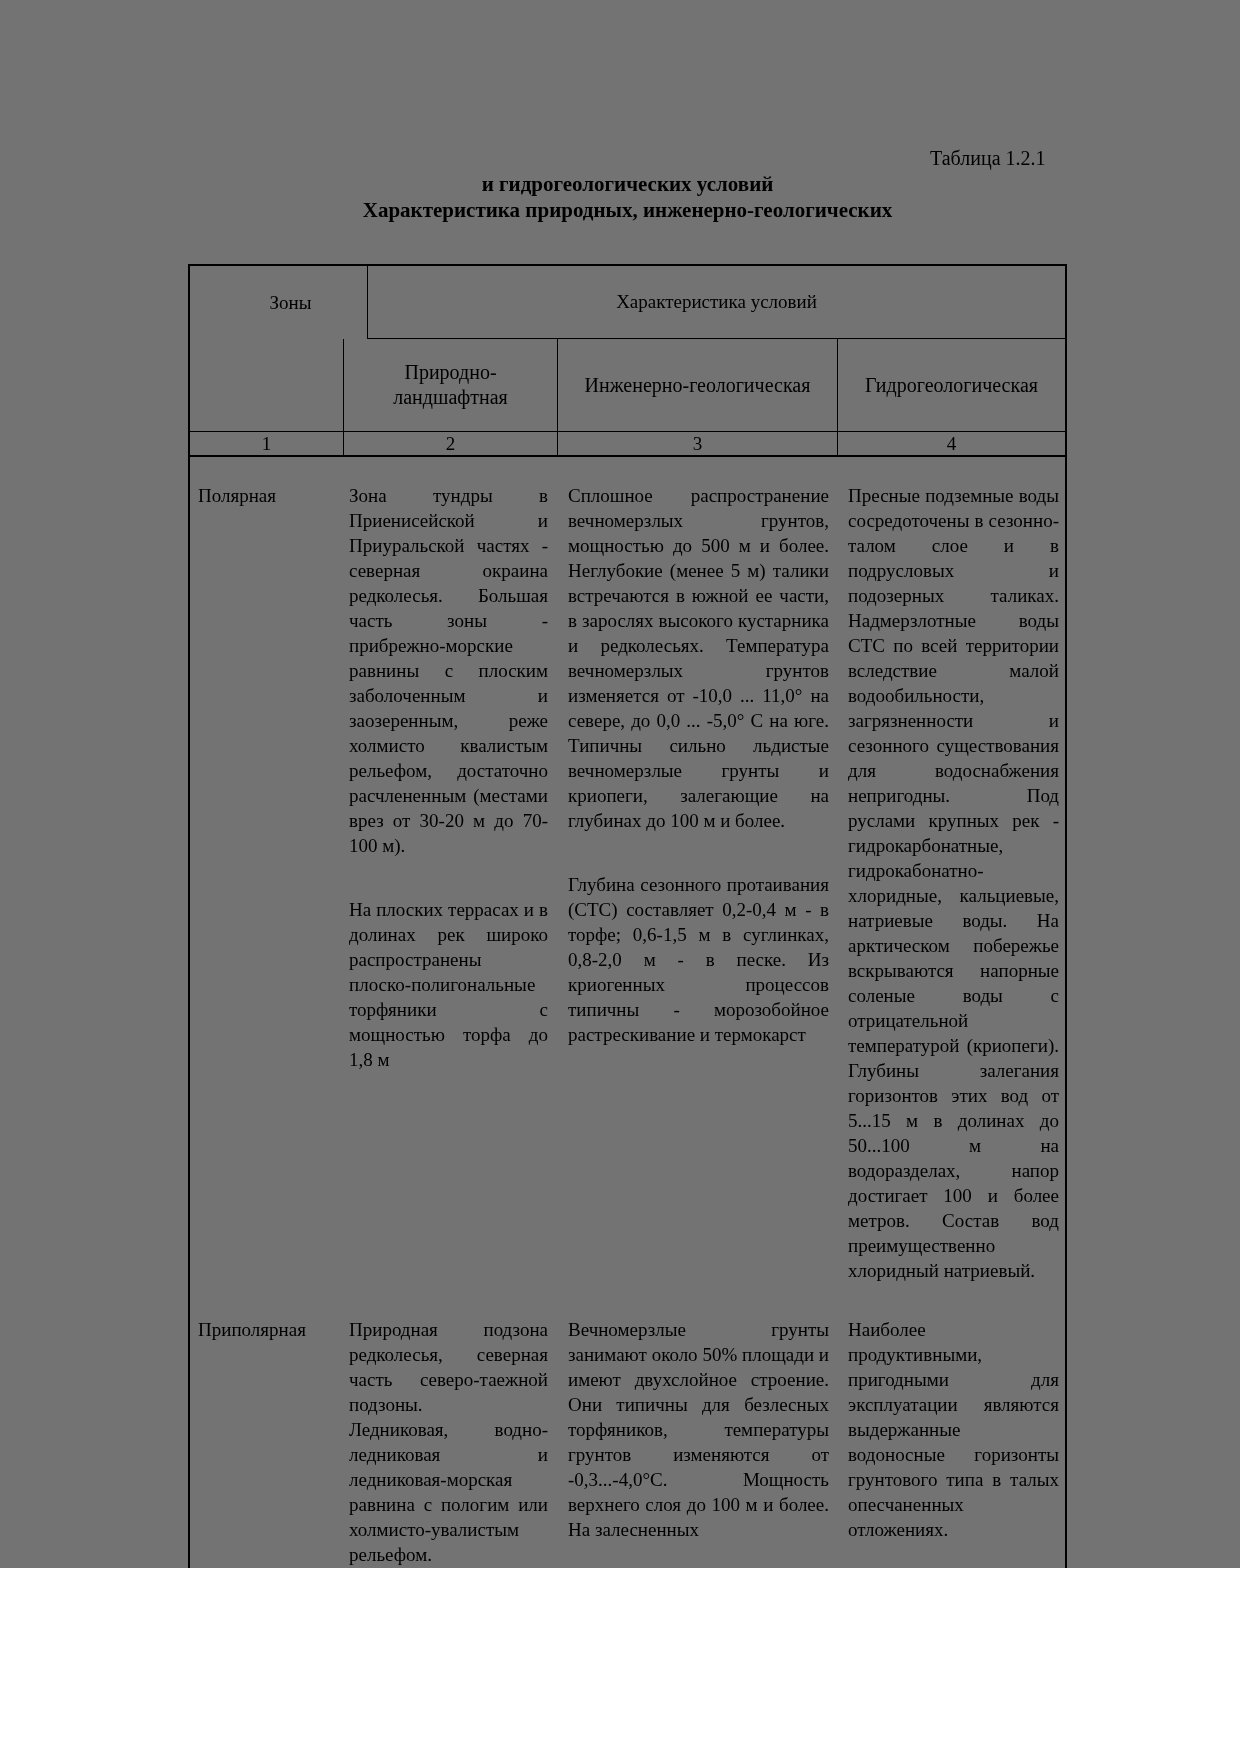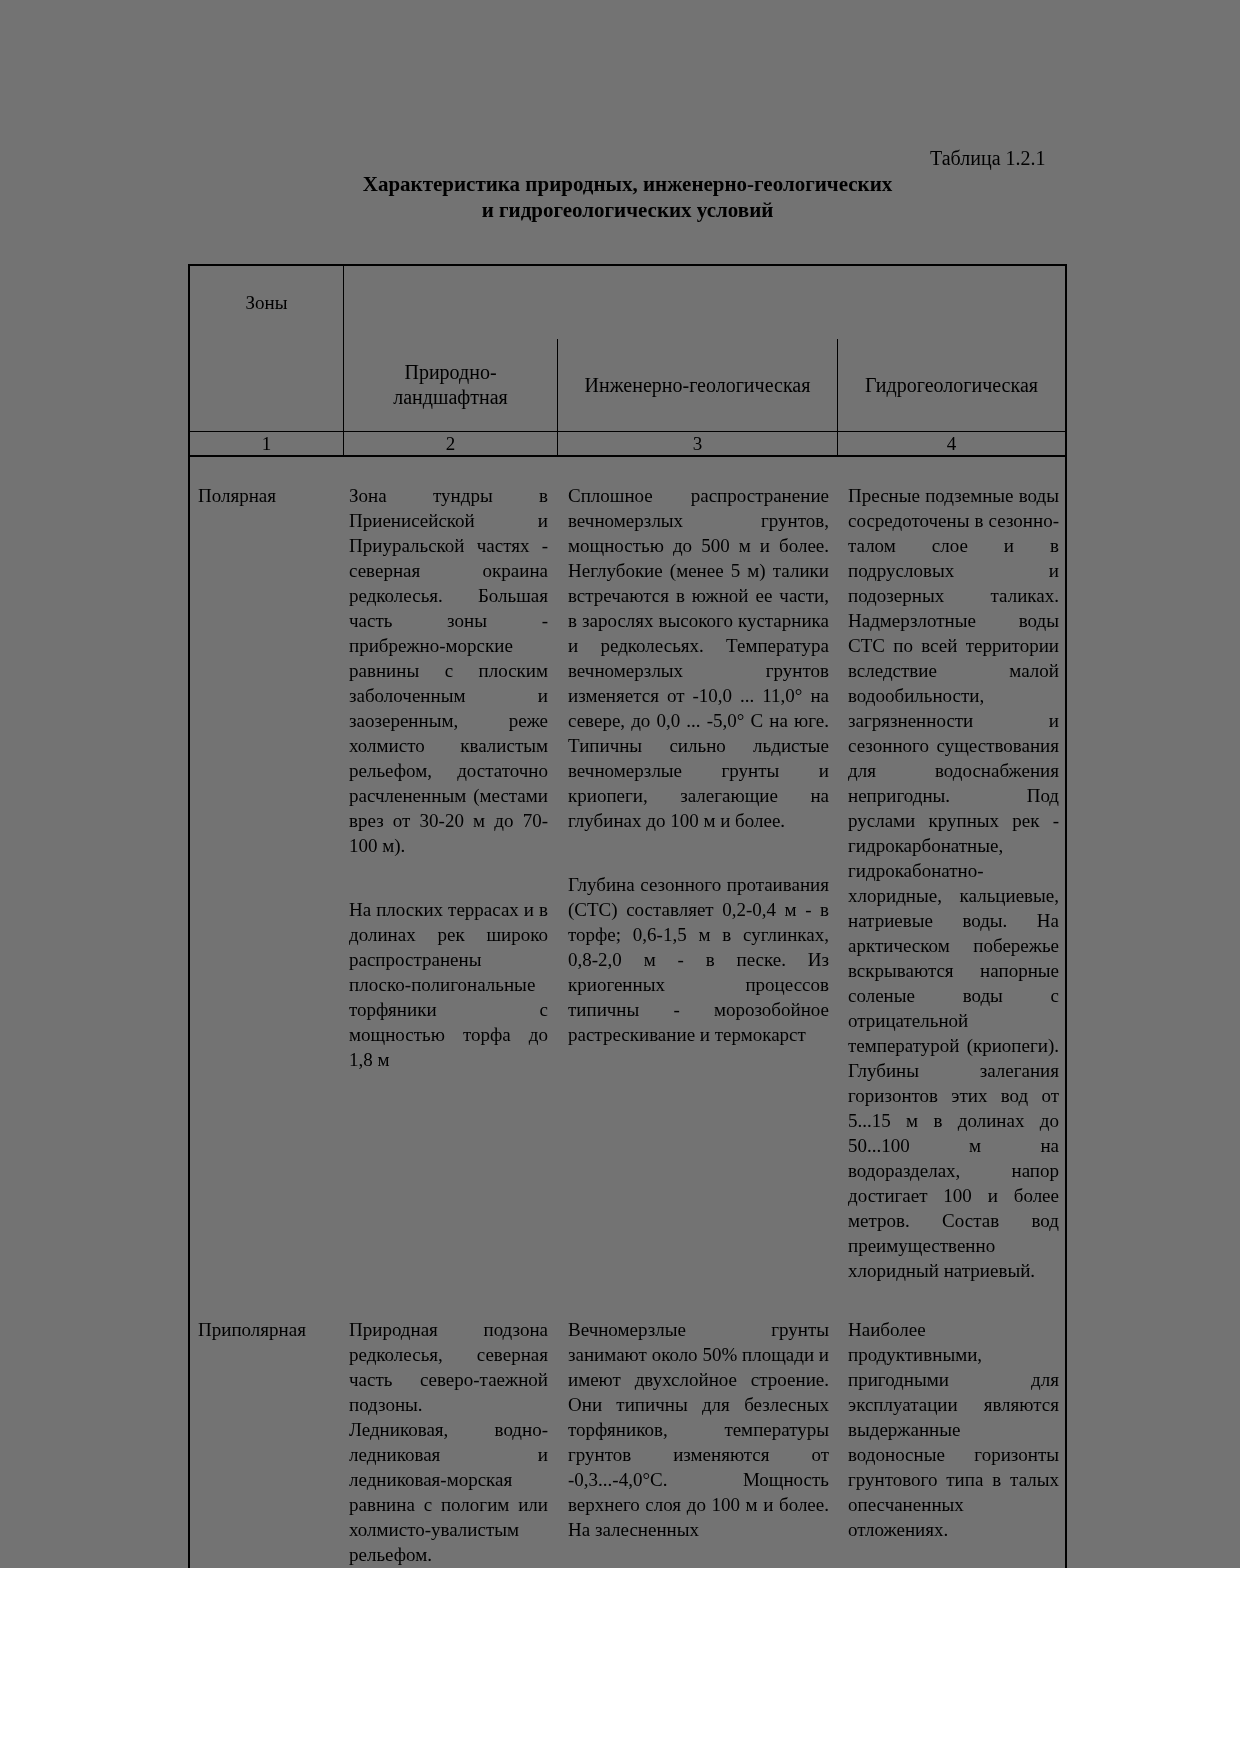"Характеристика природных," div { order: before "и гидрогеологических условий" -> after "и гидрогеологических условий" }
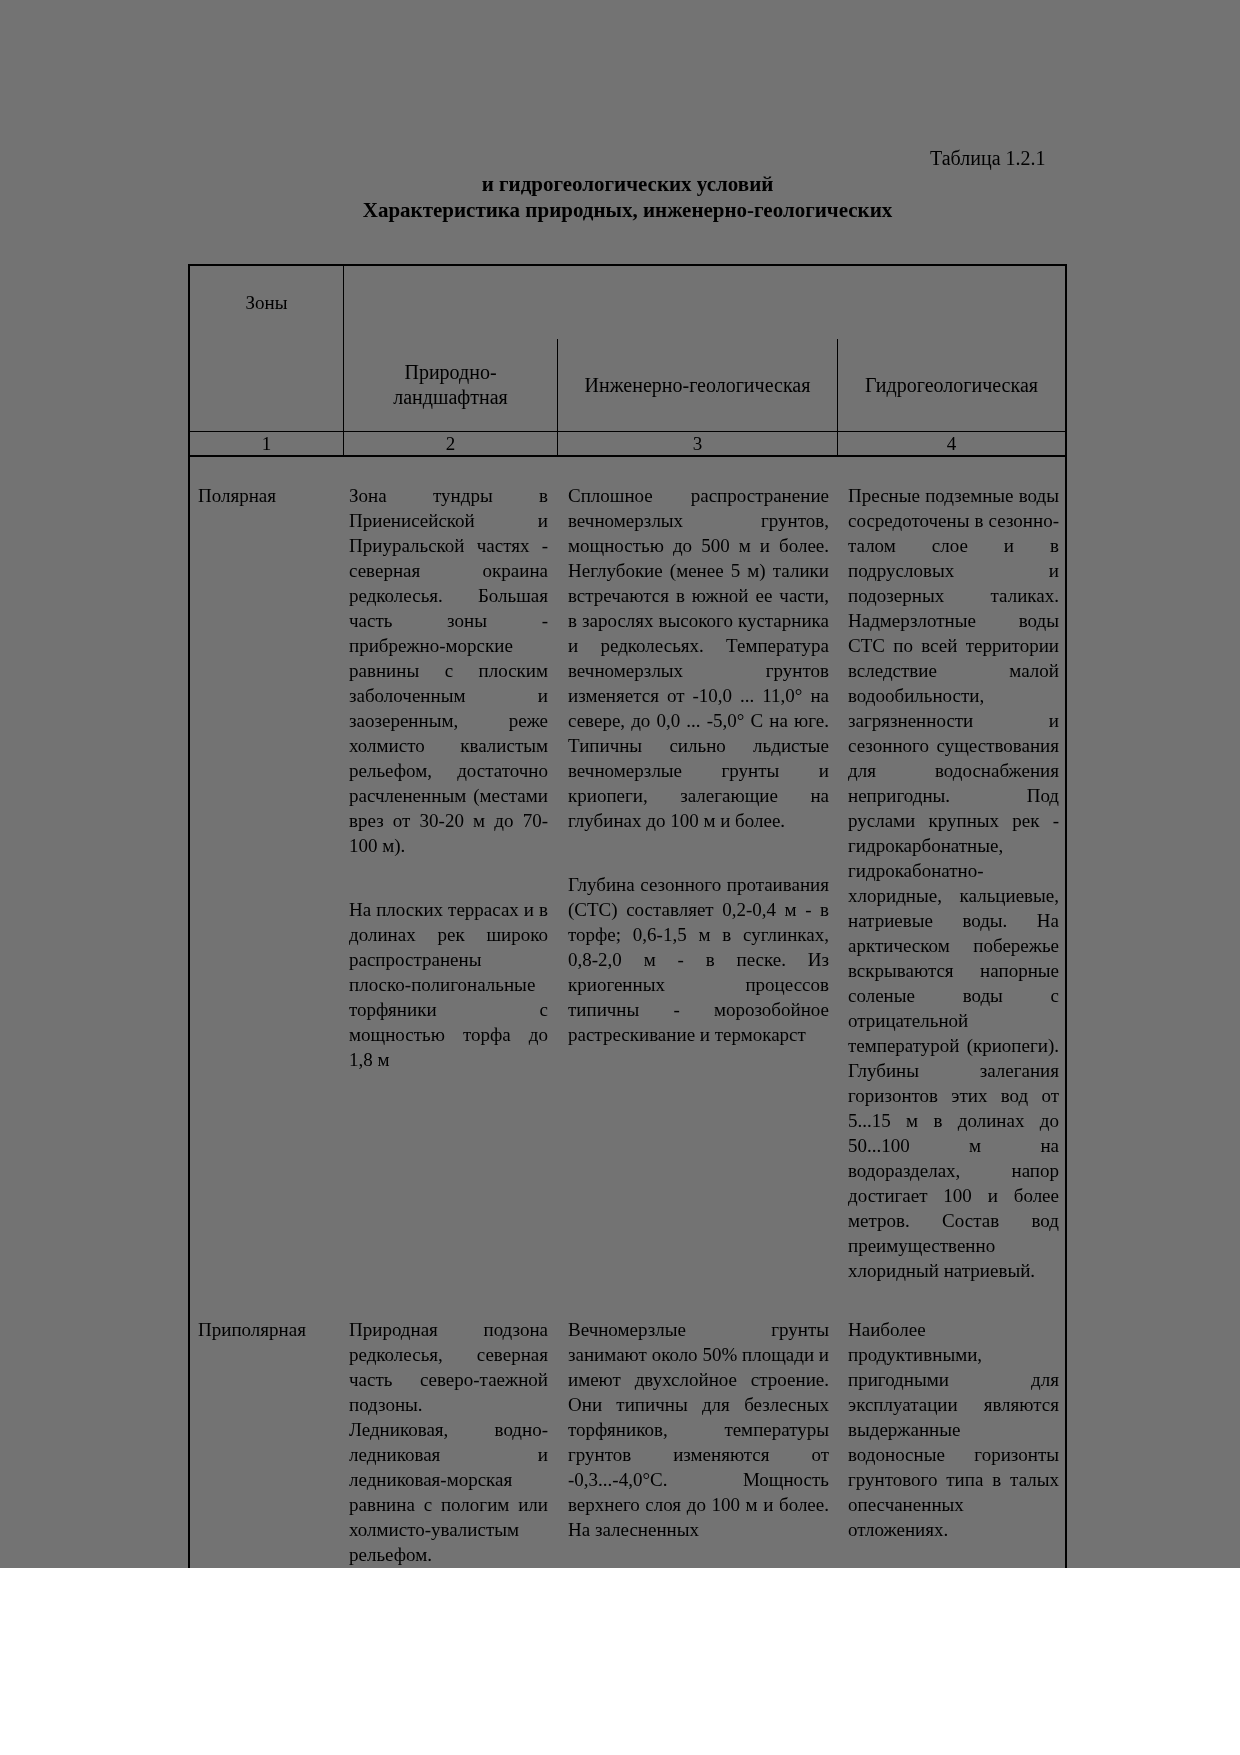"Зоны" .hrowA { padding-left: none -> 24px }
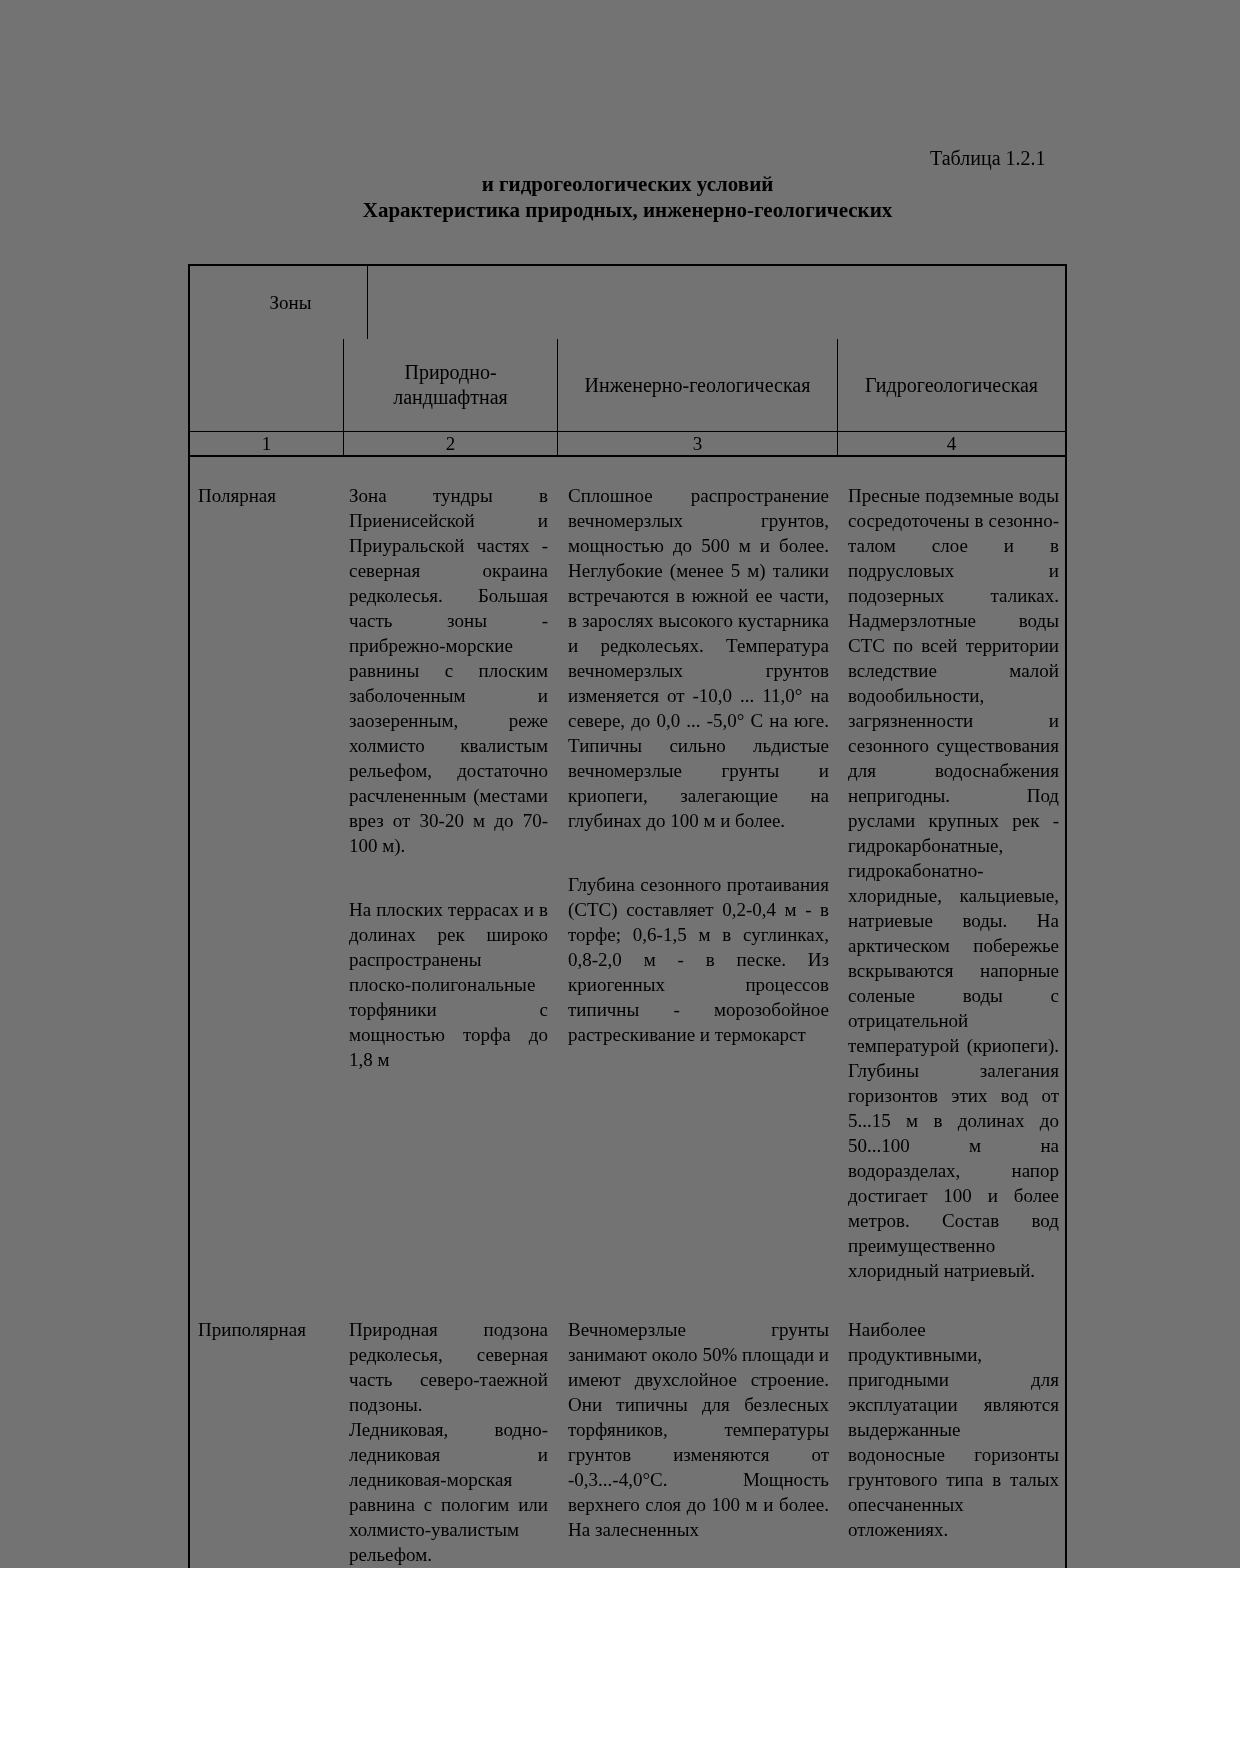"Характеристика условий" div.cond-cell { html: none -> <div>Характеристика условий</div> }
